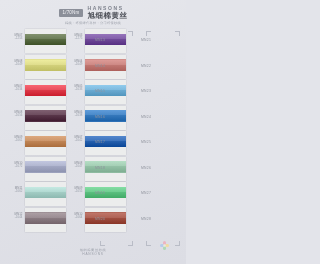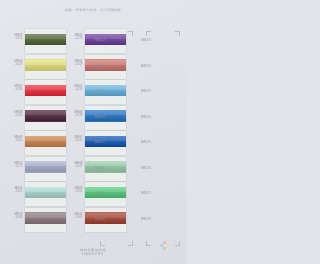"旭细棉黄丝" div.brandrow { html: none -> <div> <div>1/70Nm</div> <div> <div>HANSONS</div> <div>旭细棉黄丝</div> </div> </div> }
